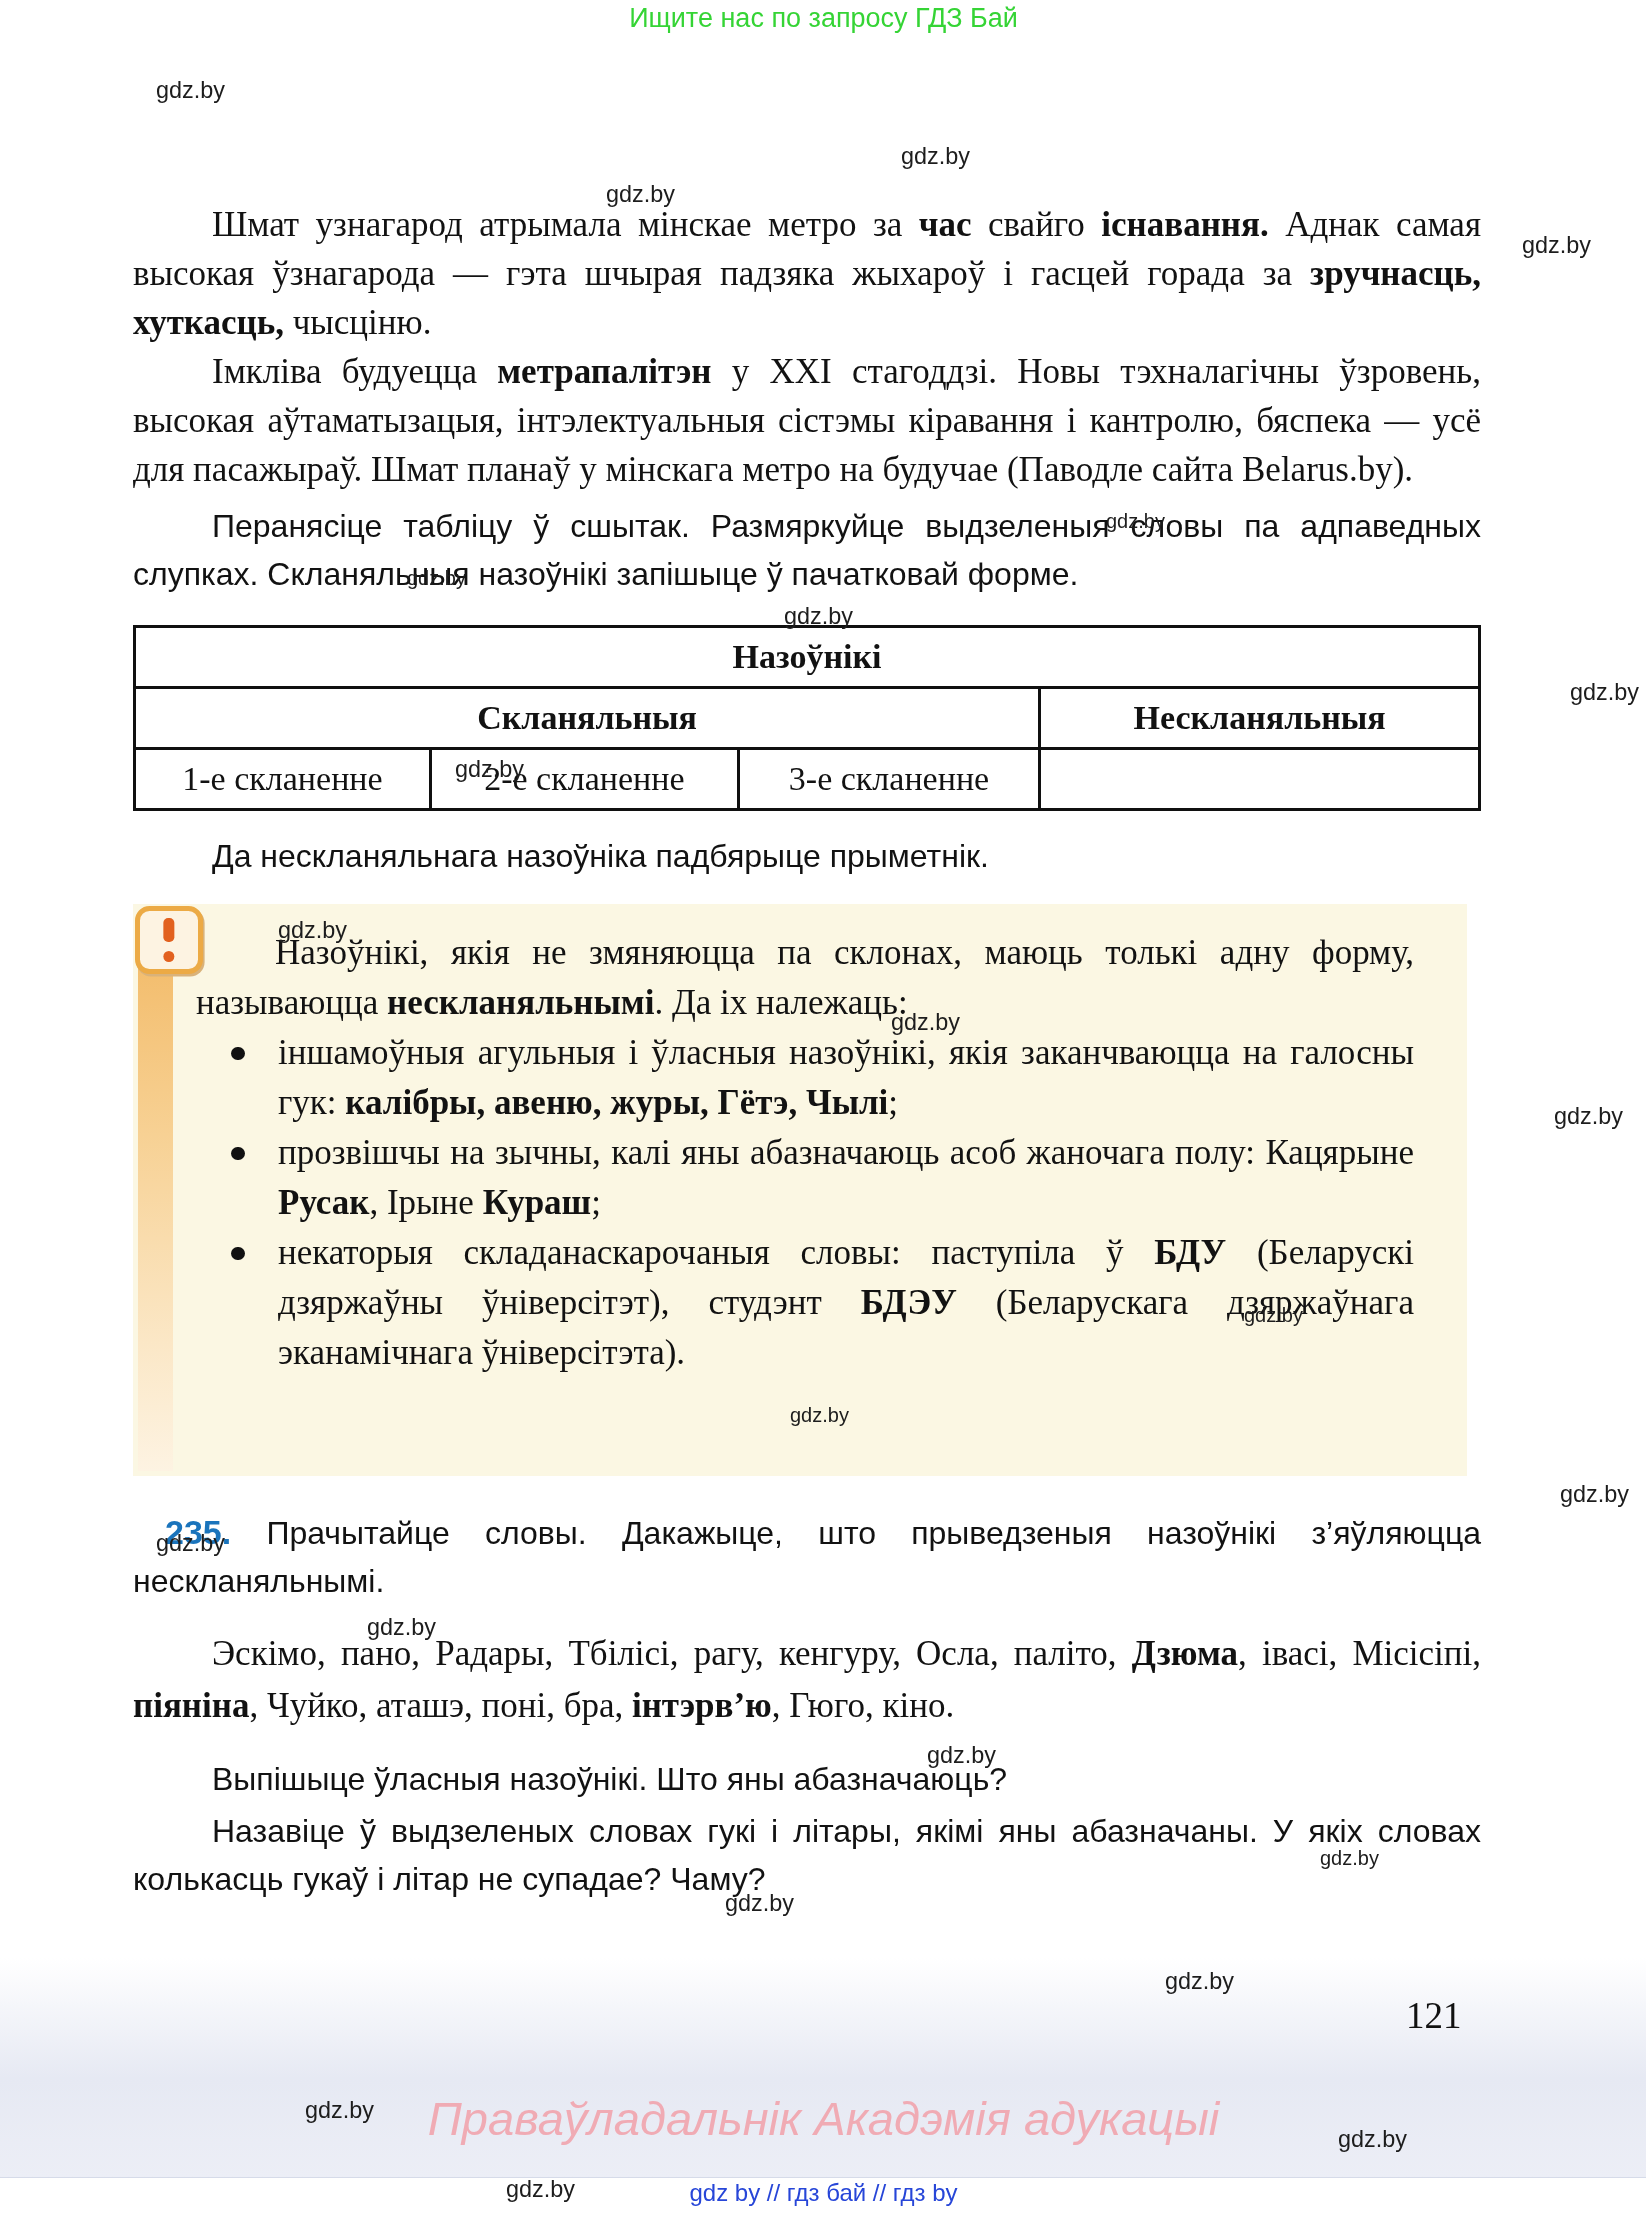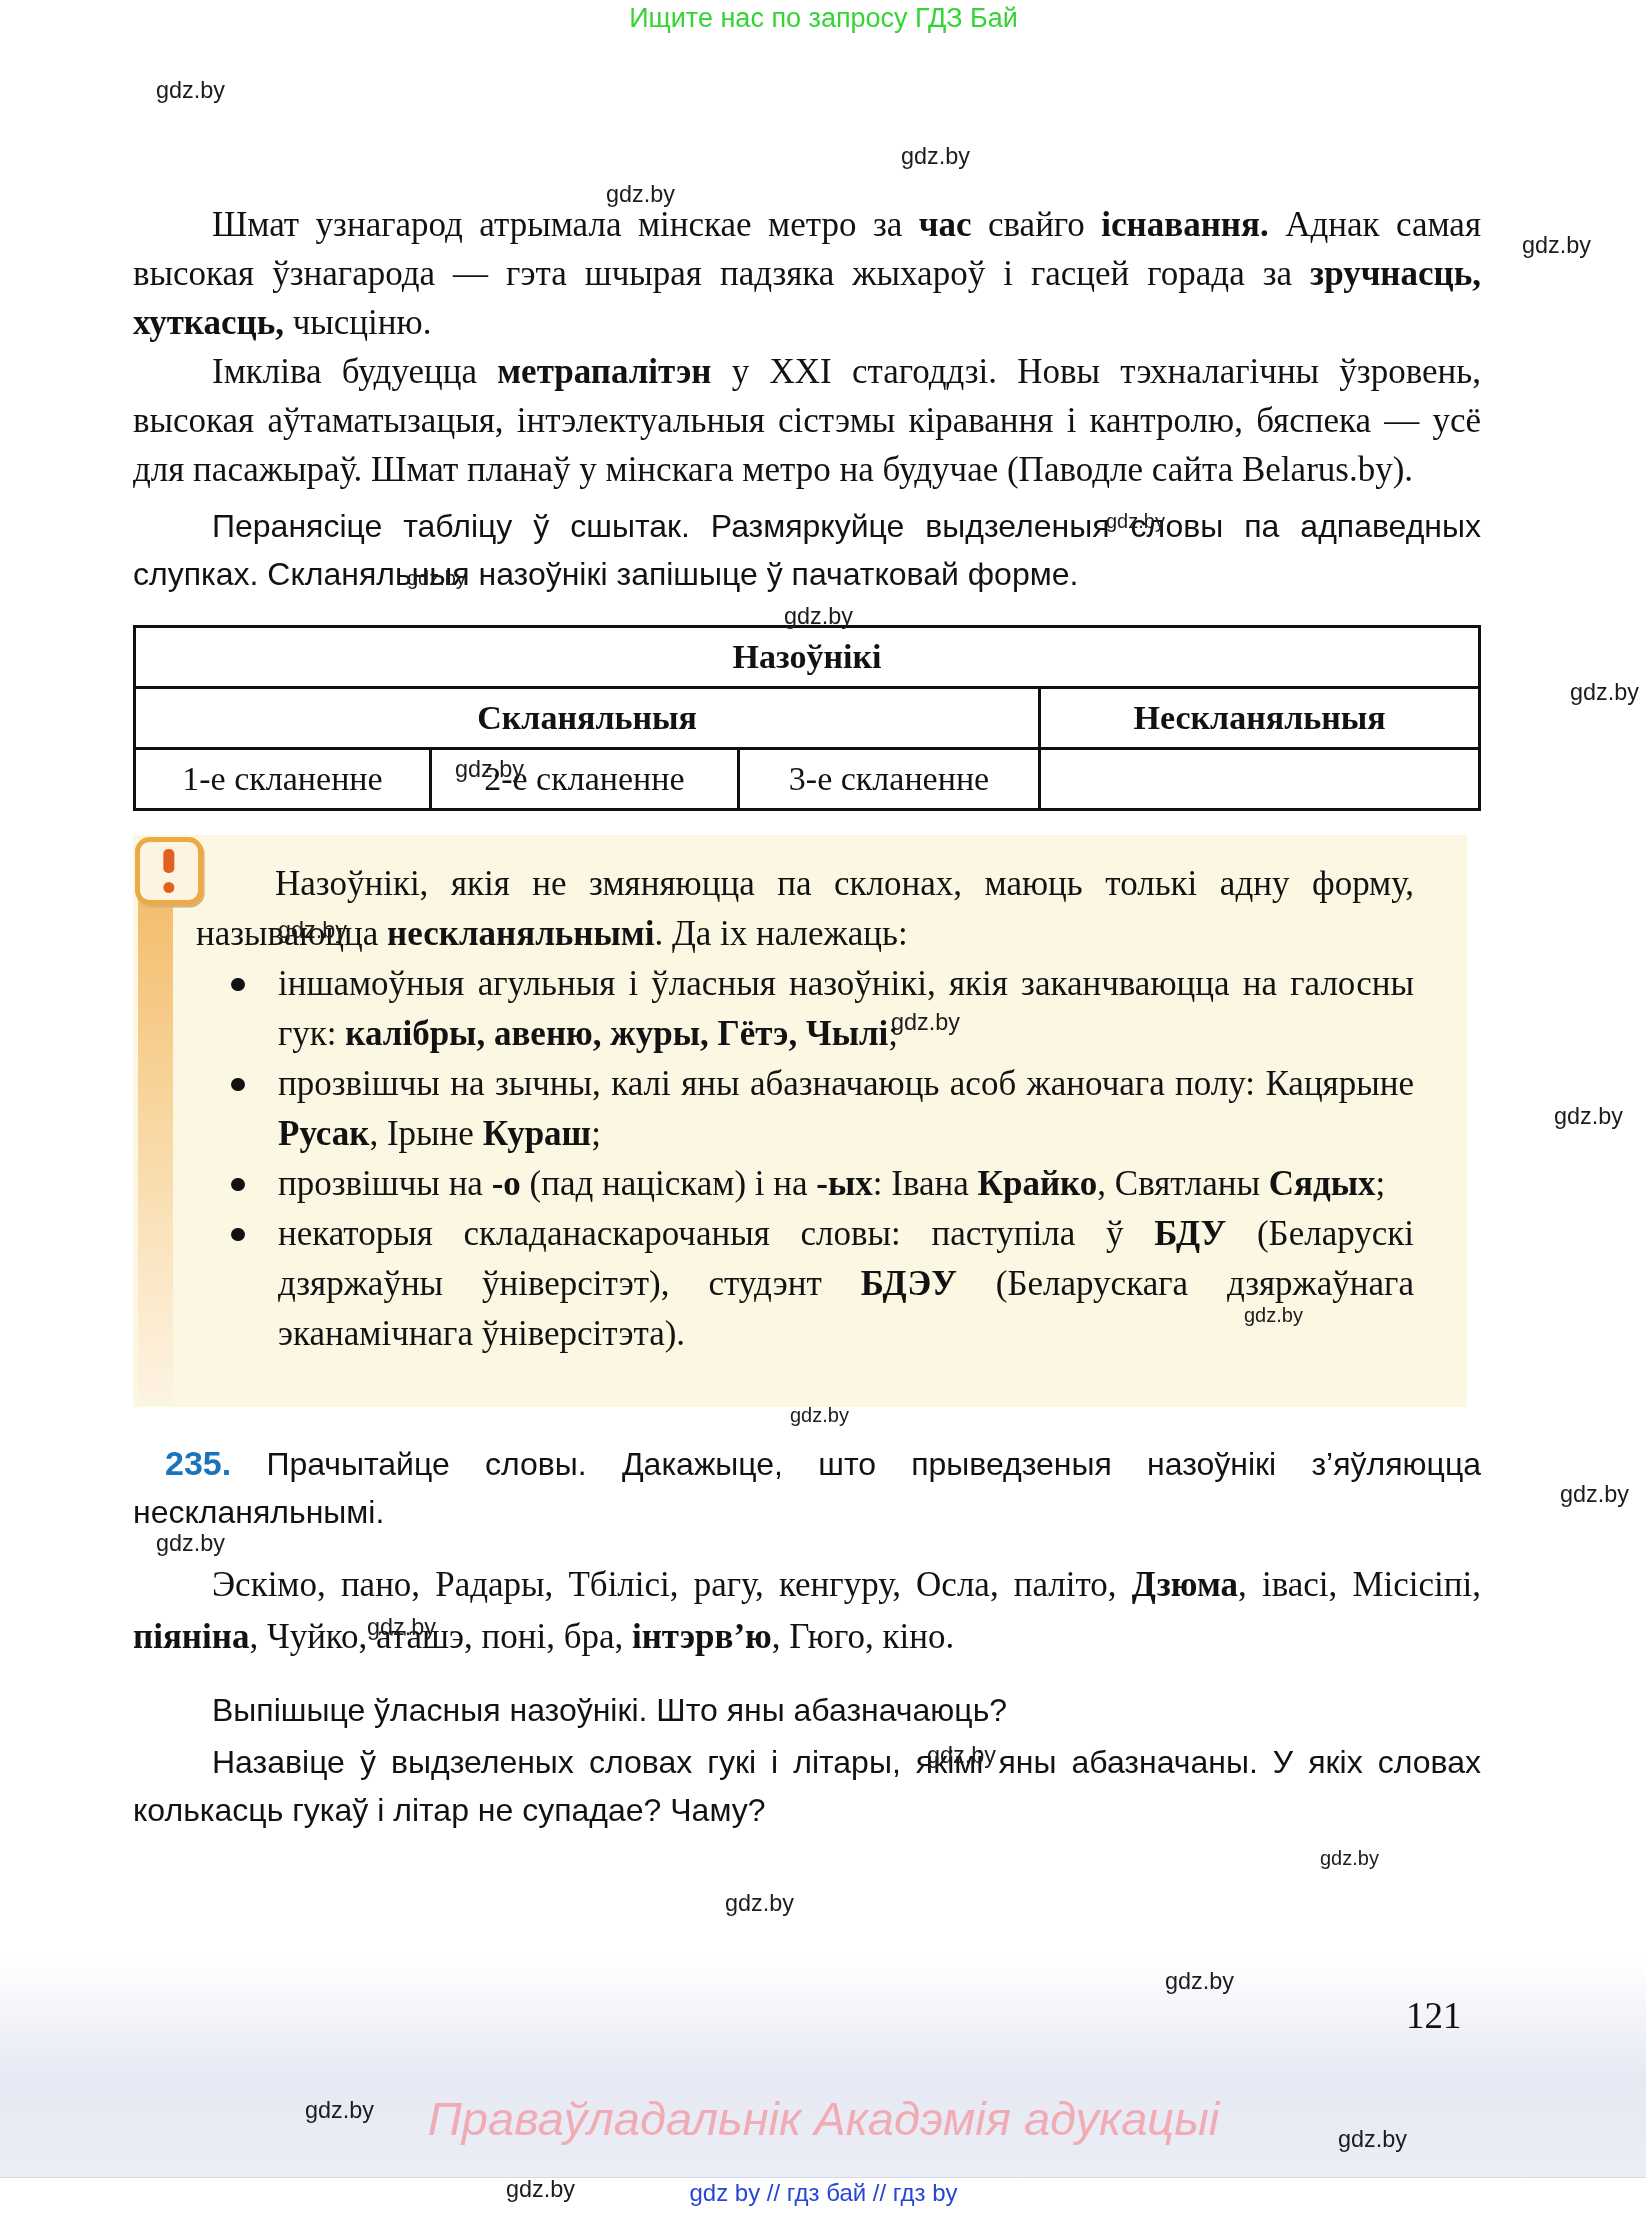"Да нескланяльнага назоўніка падбярыце" p.sans { html: none -> <p>Да нескланяльнага назоўніка падбярыце прыметнік.</p> }
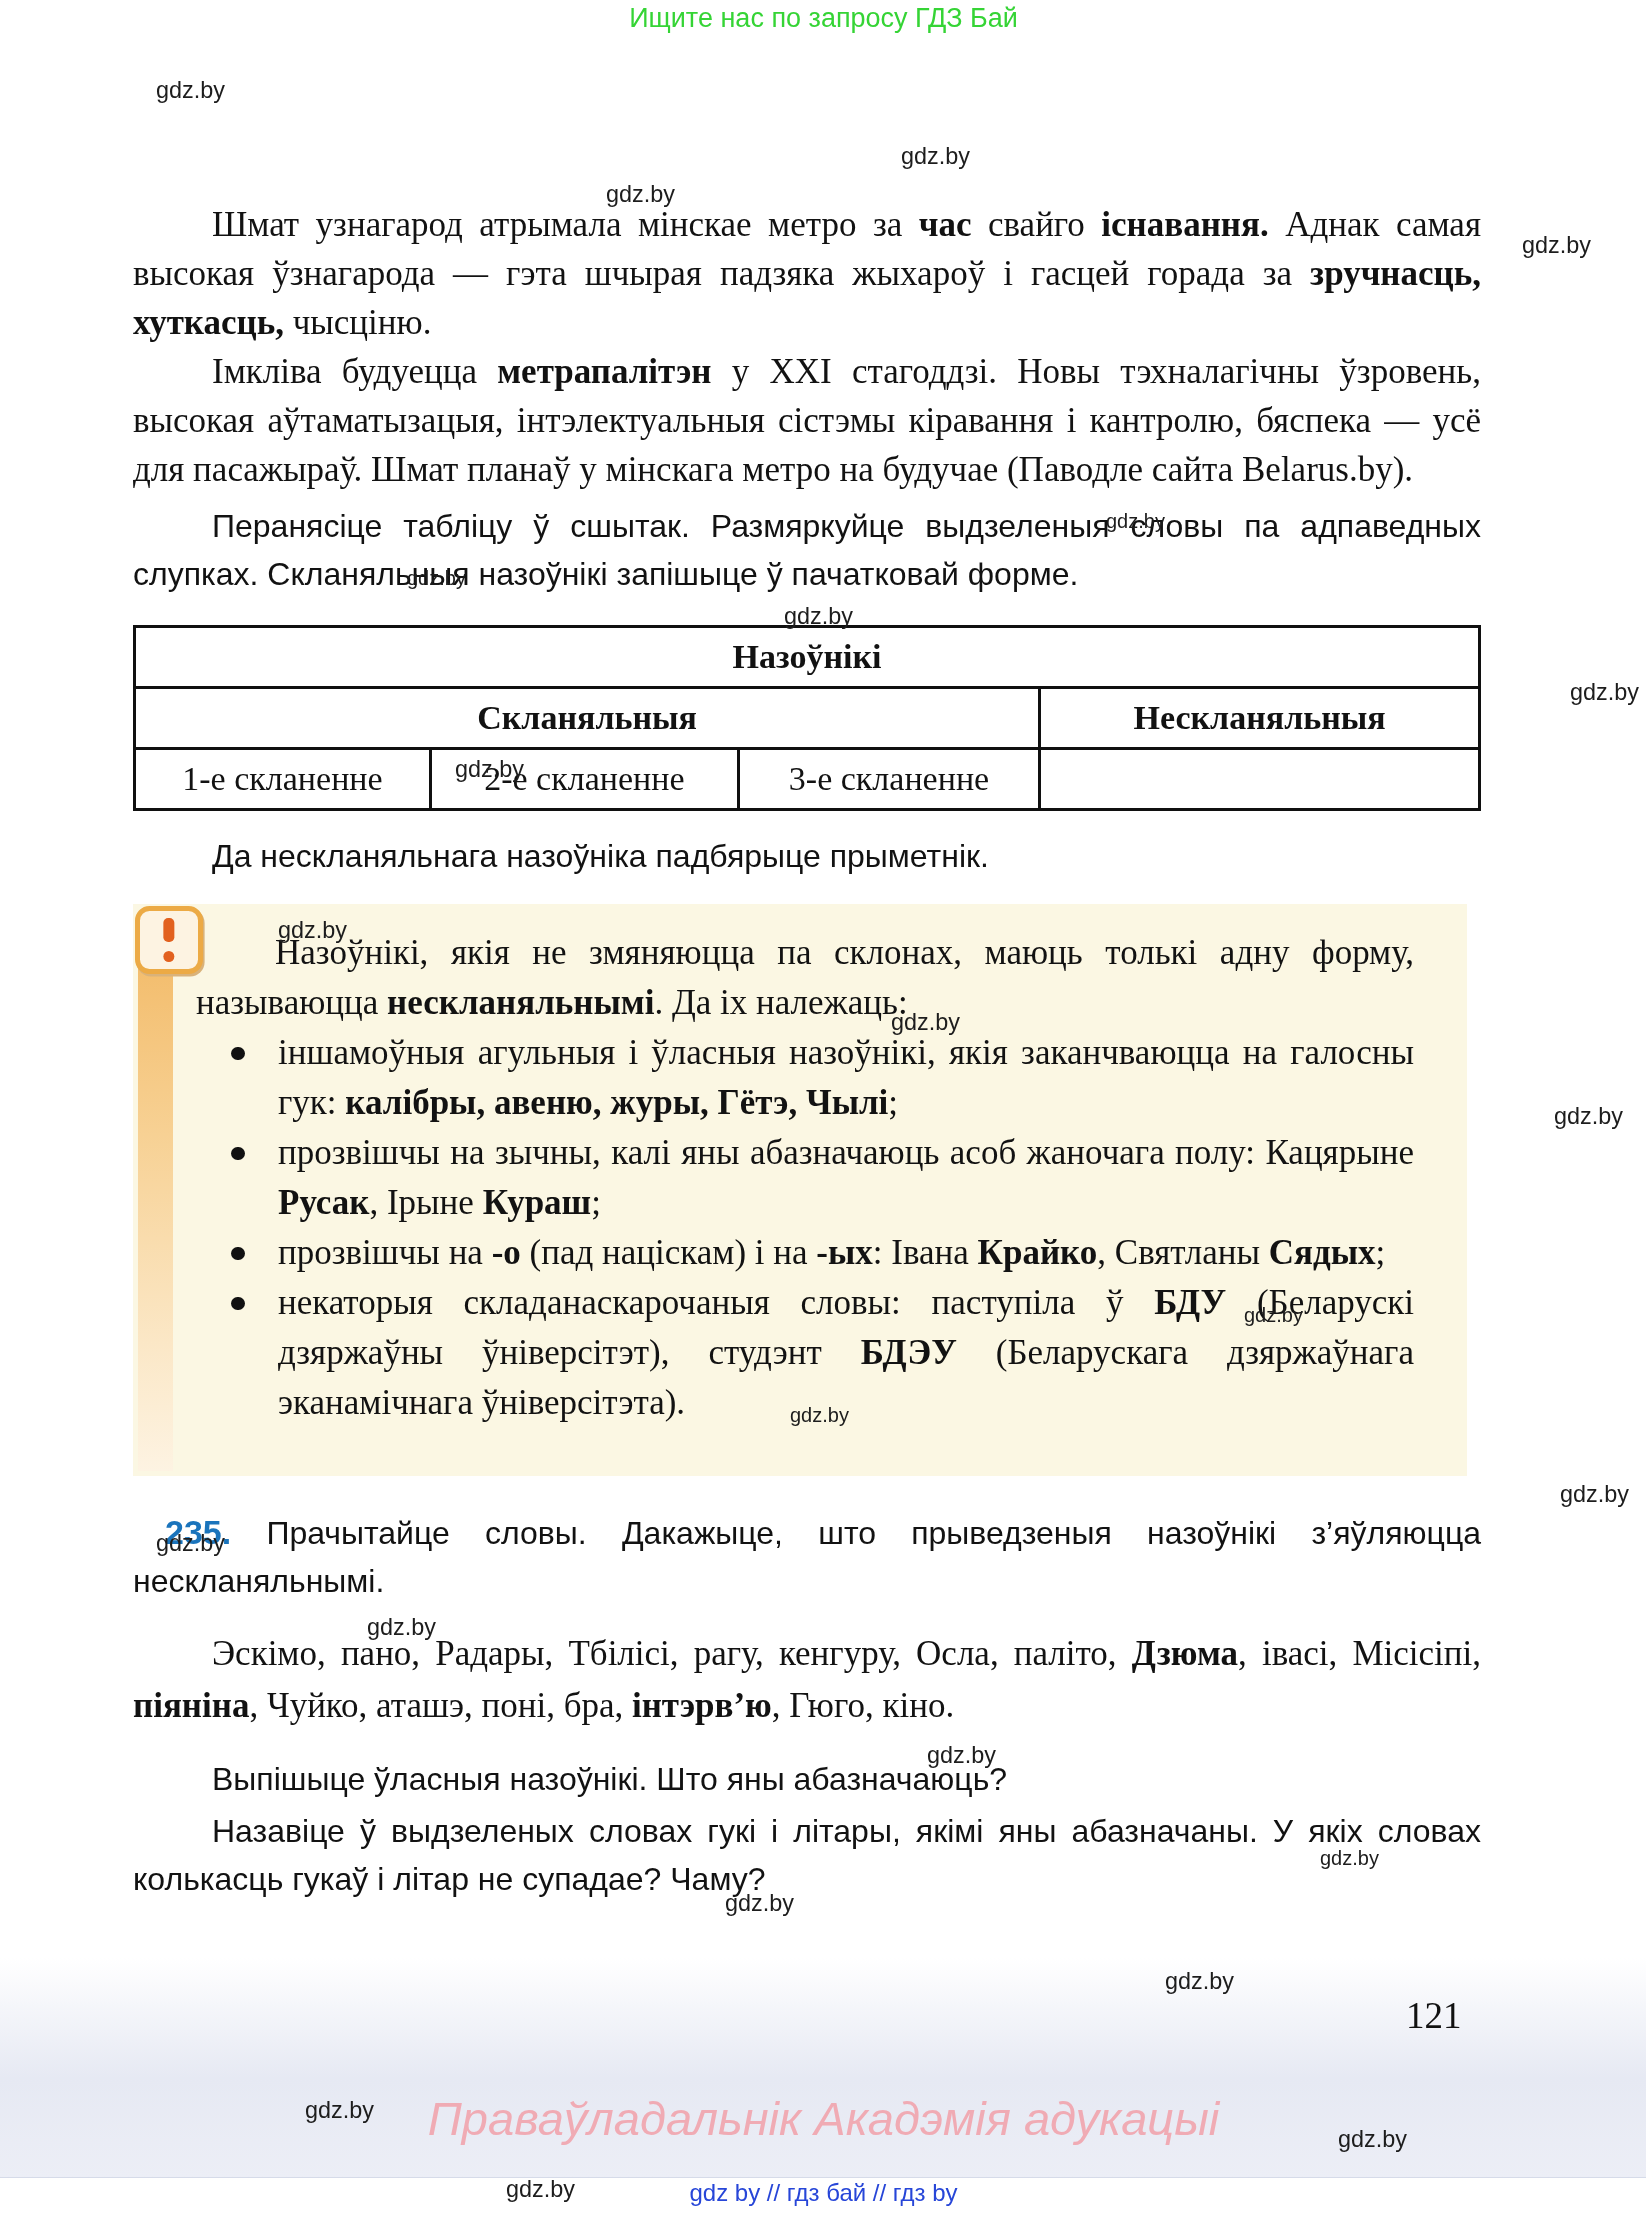"прозвішчы на -о (пад націскам)" li { html: <li><span>прозвішчы на </span><span>-о</span><span> (пад націскам) і на </span><span>-ых</span><span>: </span><span>Івана </span><span>Крайко</span><span>, </span><span>Святланы </span><span>Сядых</span><span>;</span></li> -> none }
